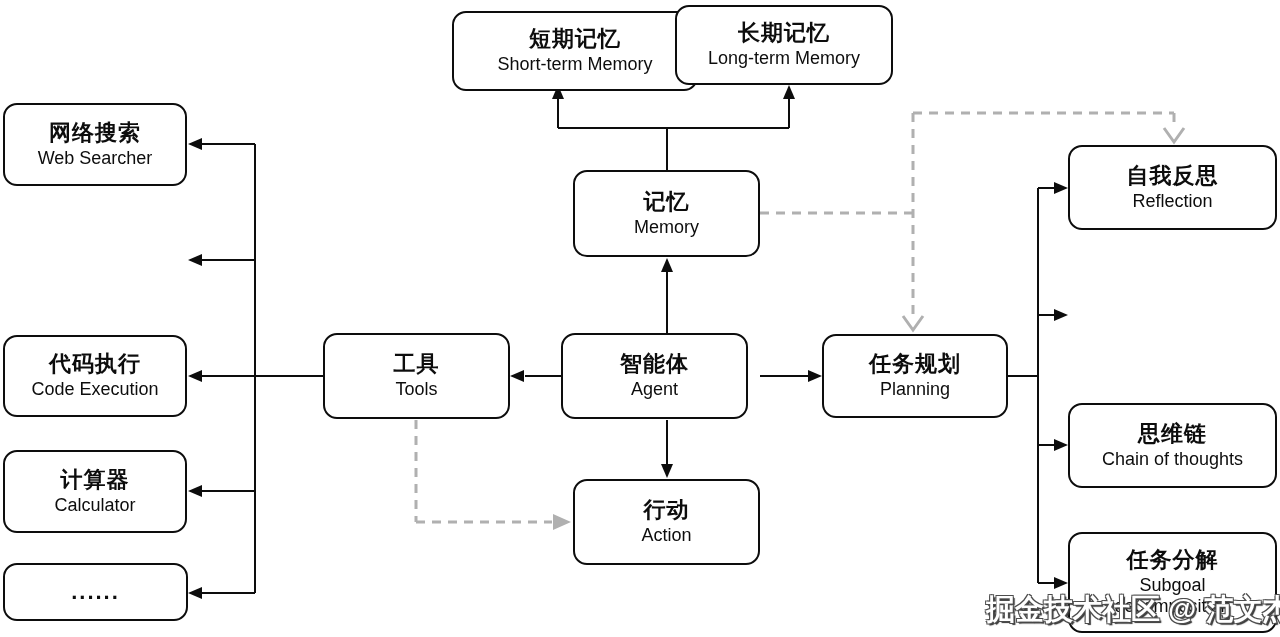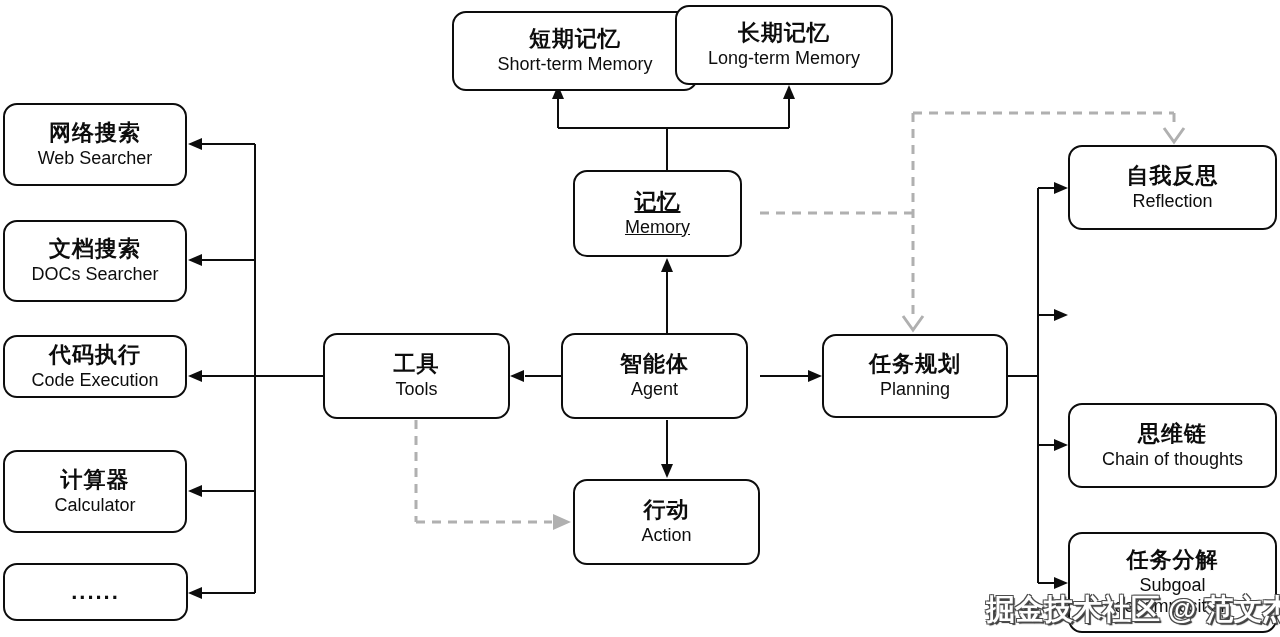"记忆" div.node { text-decoration: underline -> none; width: 169px -> 187px }
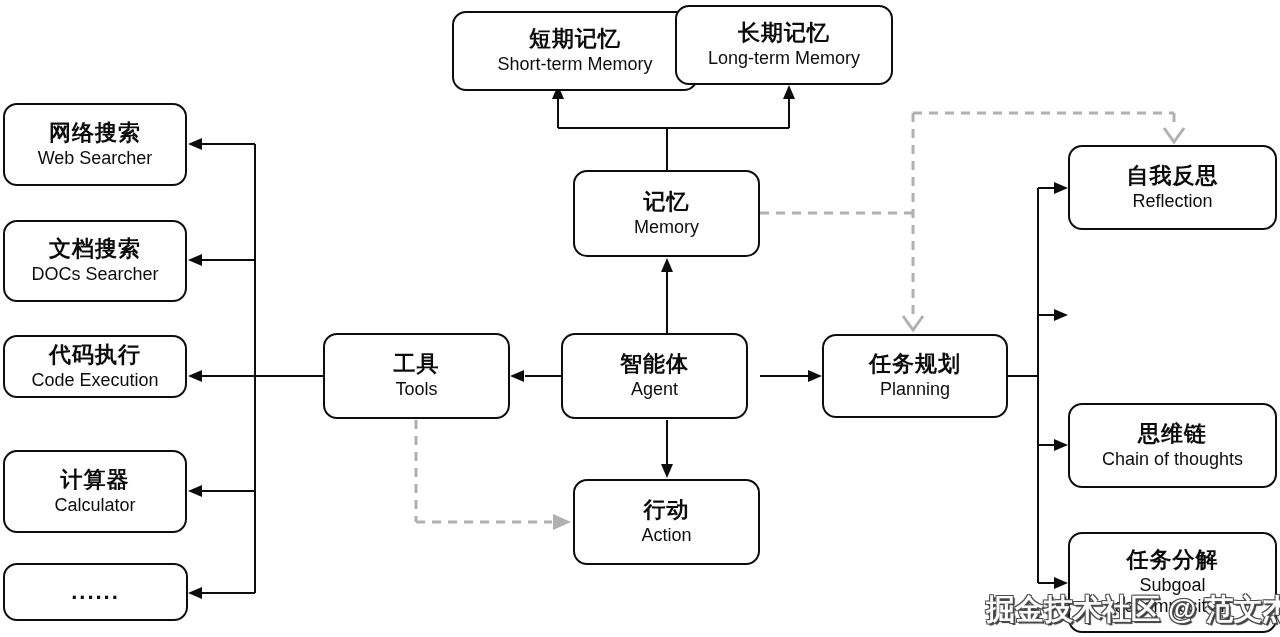"文档搜索" div.node { html: <div> <span>文档搜索</span> <span>DOCs Searcher</span> </div> -> none }
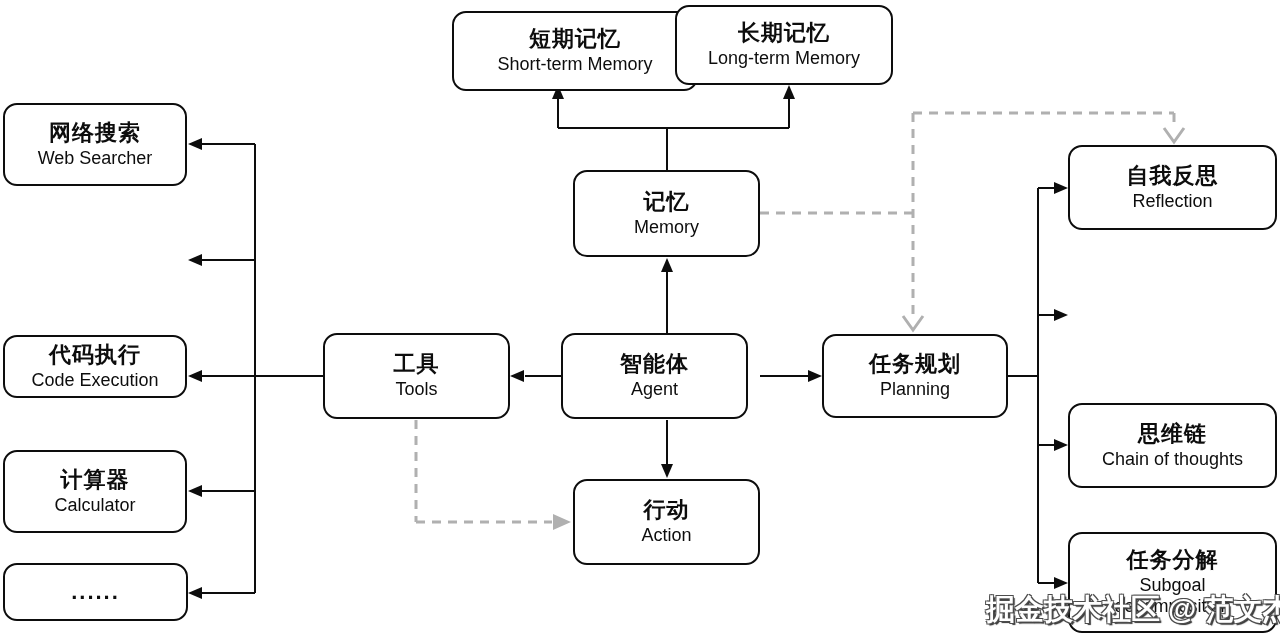"代码执行" div.node { height: 63px -> 82px }
